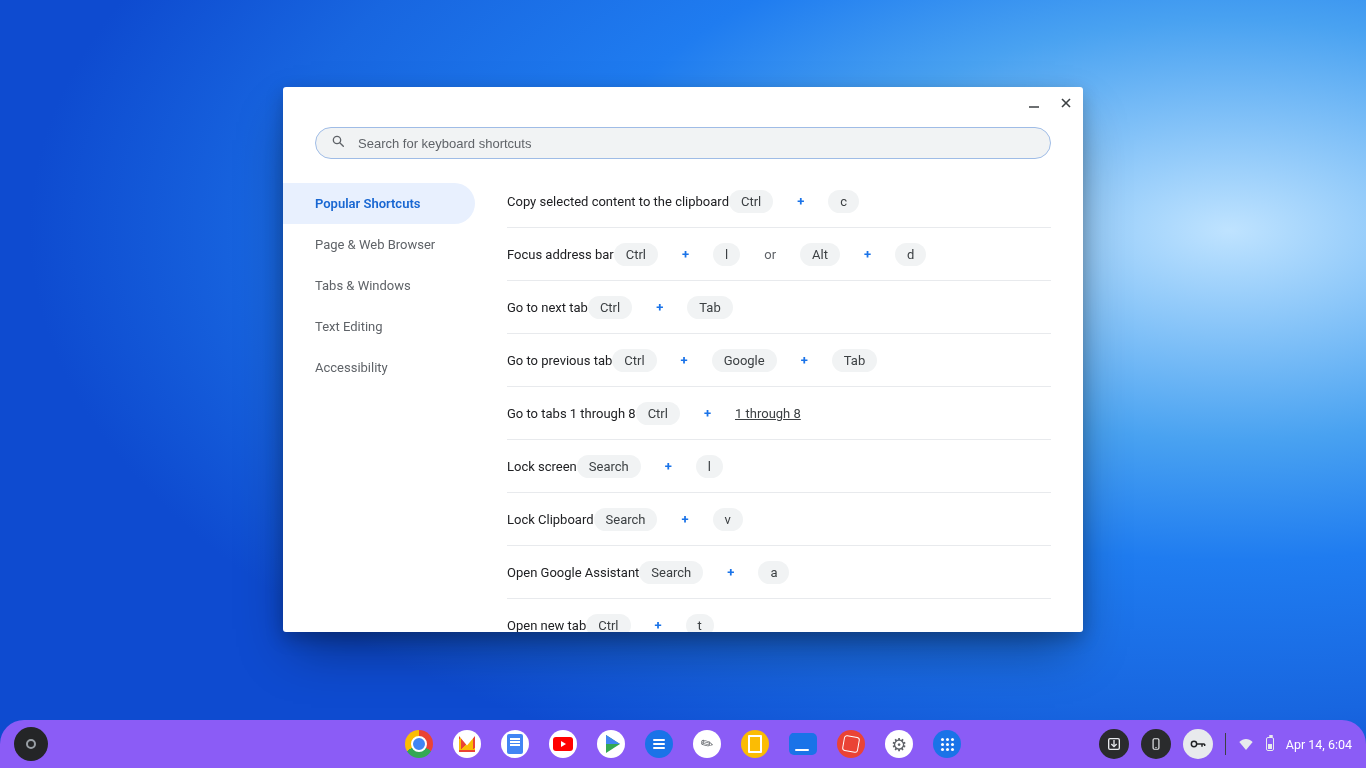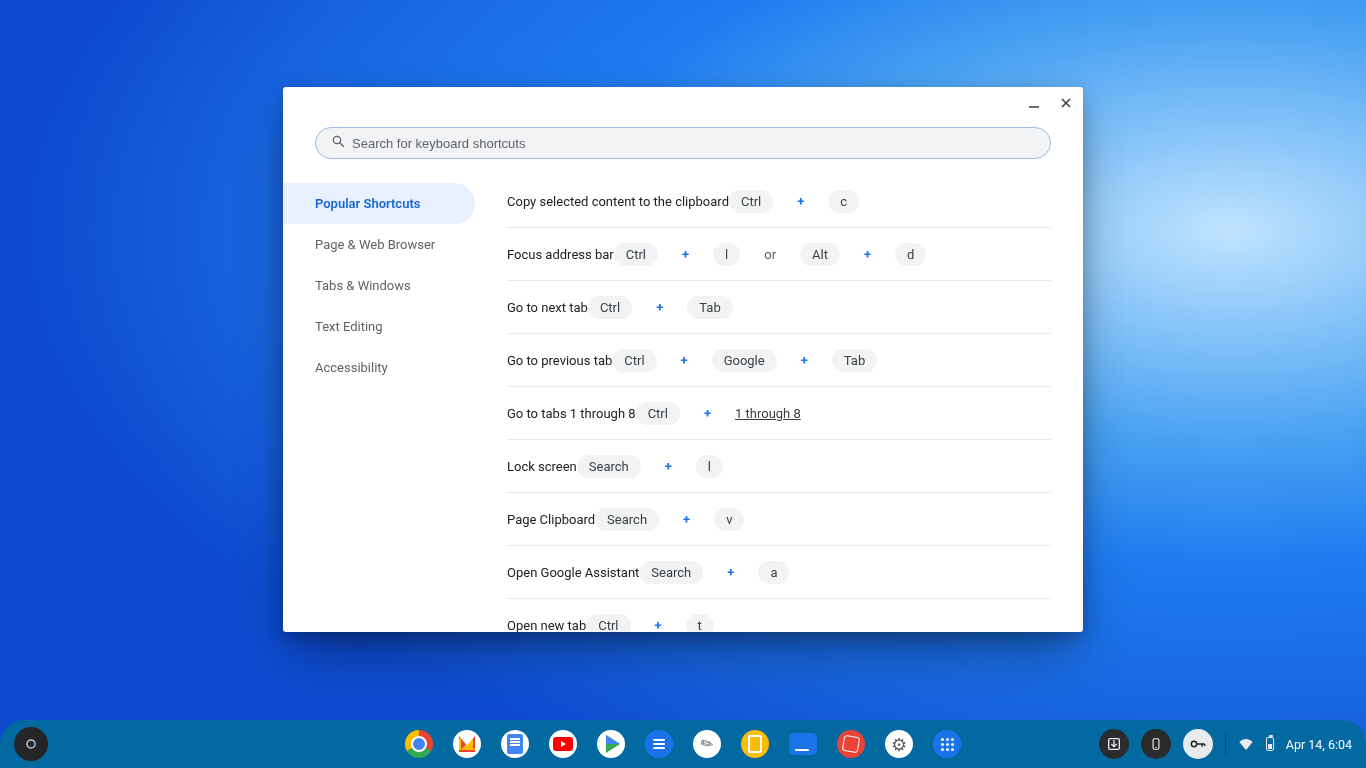"Search for keyboard shortcuts" .search input { margin-left: 6px -> 12px }
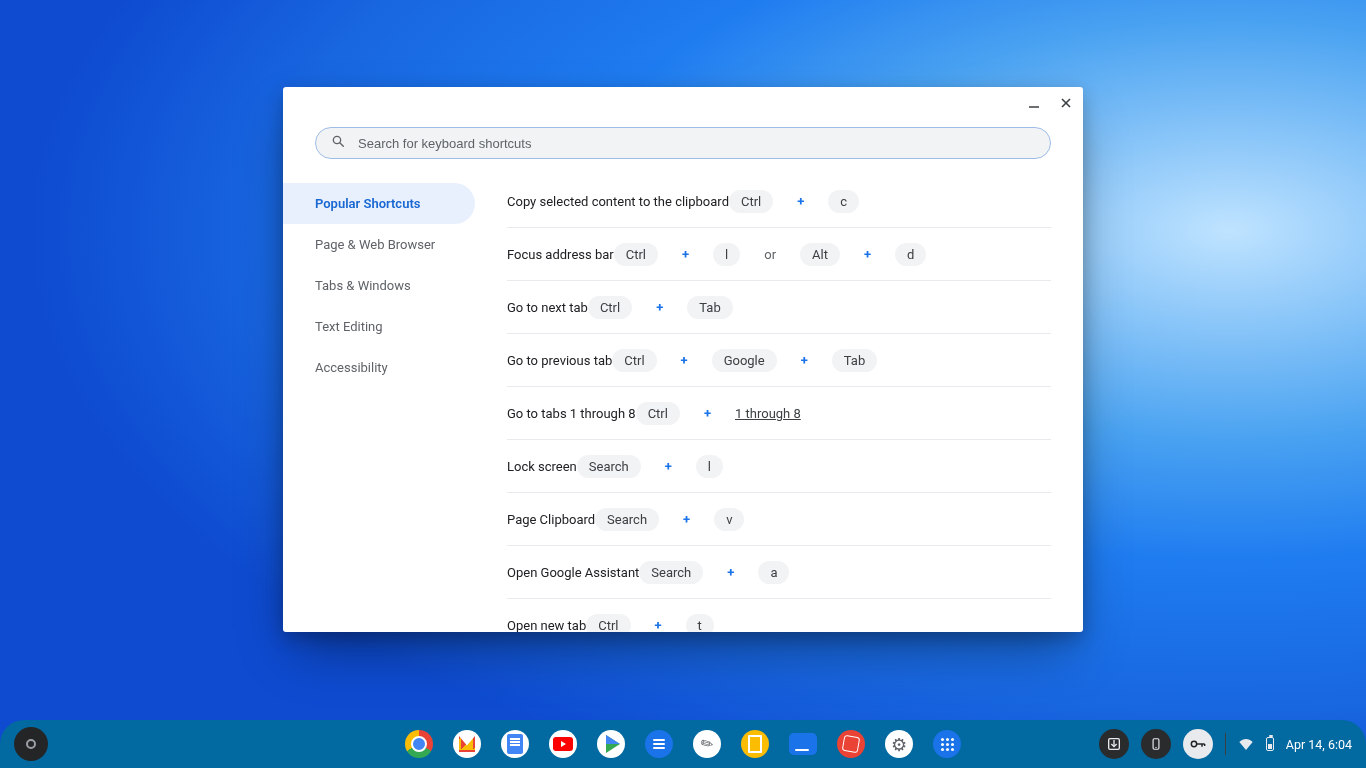"Page Clipboard" div.desc { text: Page -> Lock }
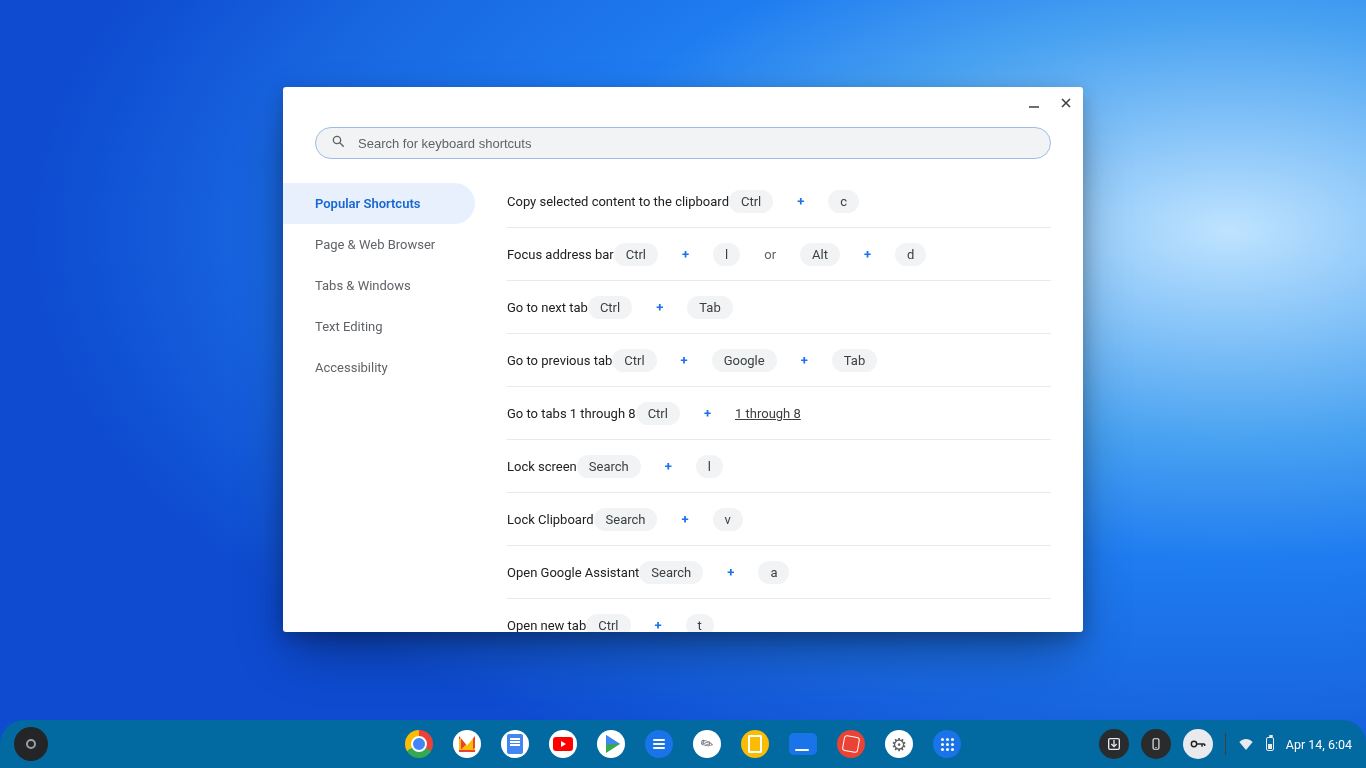"Apr 14, 6:04" .shelf { background: #0369a1 -> #8b5cf6 }
